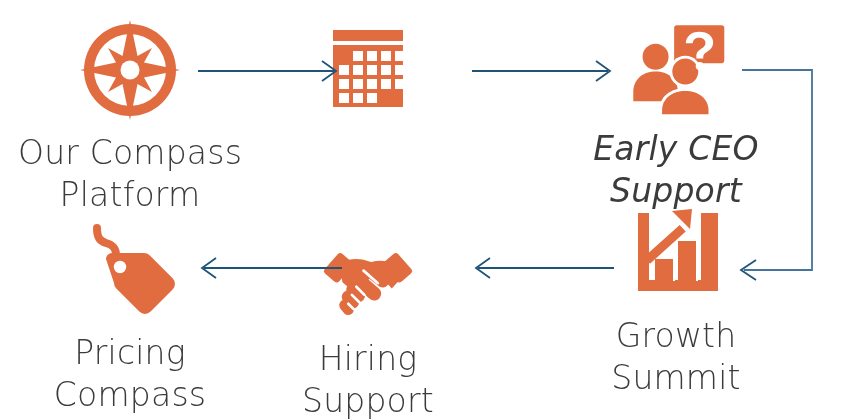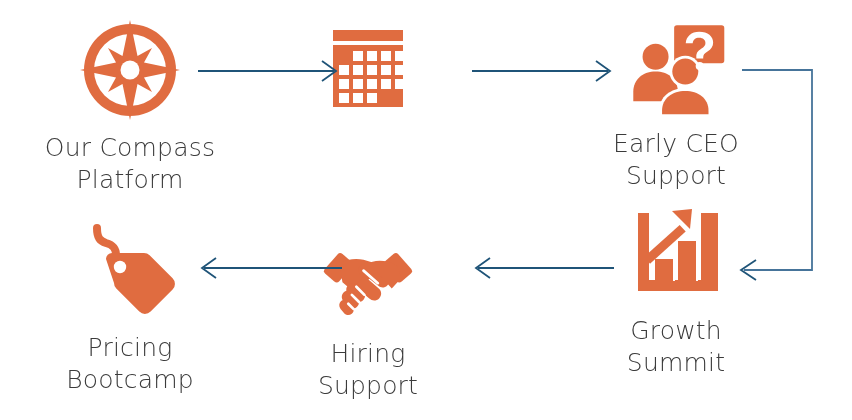"Our Compass" .node-label { font-size: 25px -> 33px }
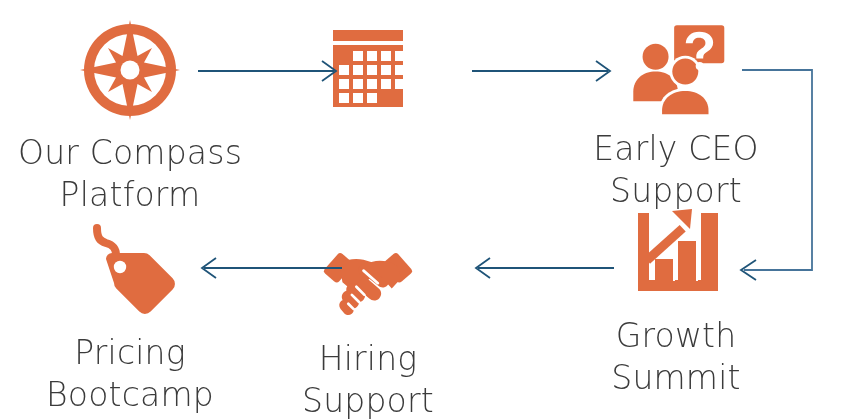"Early CEO" #node-ceo { font-style: none -> italic }
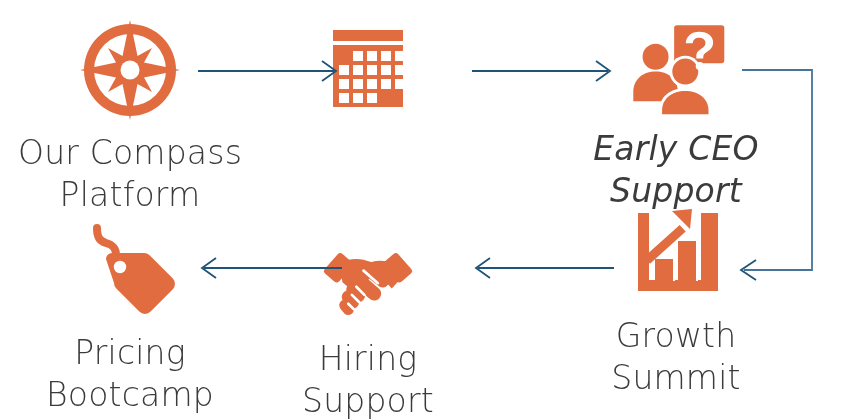"Pricing" div.node-label { text: Bootcamp -> Compass }
